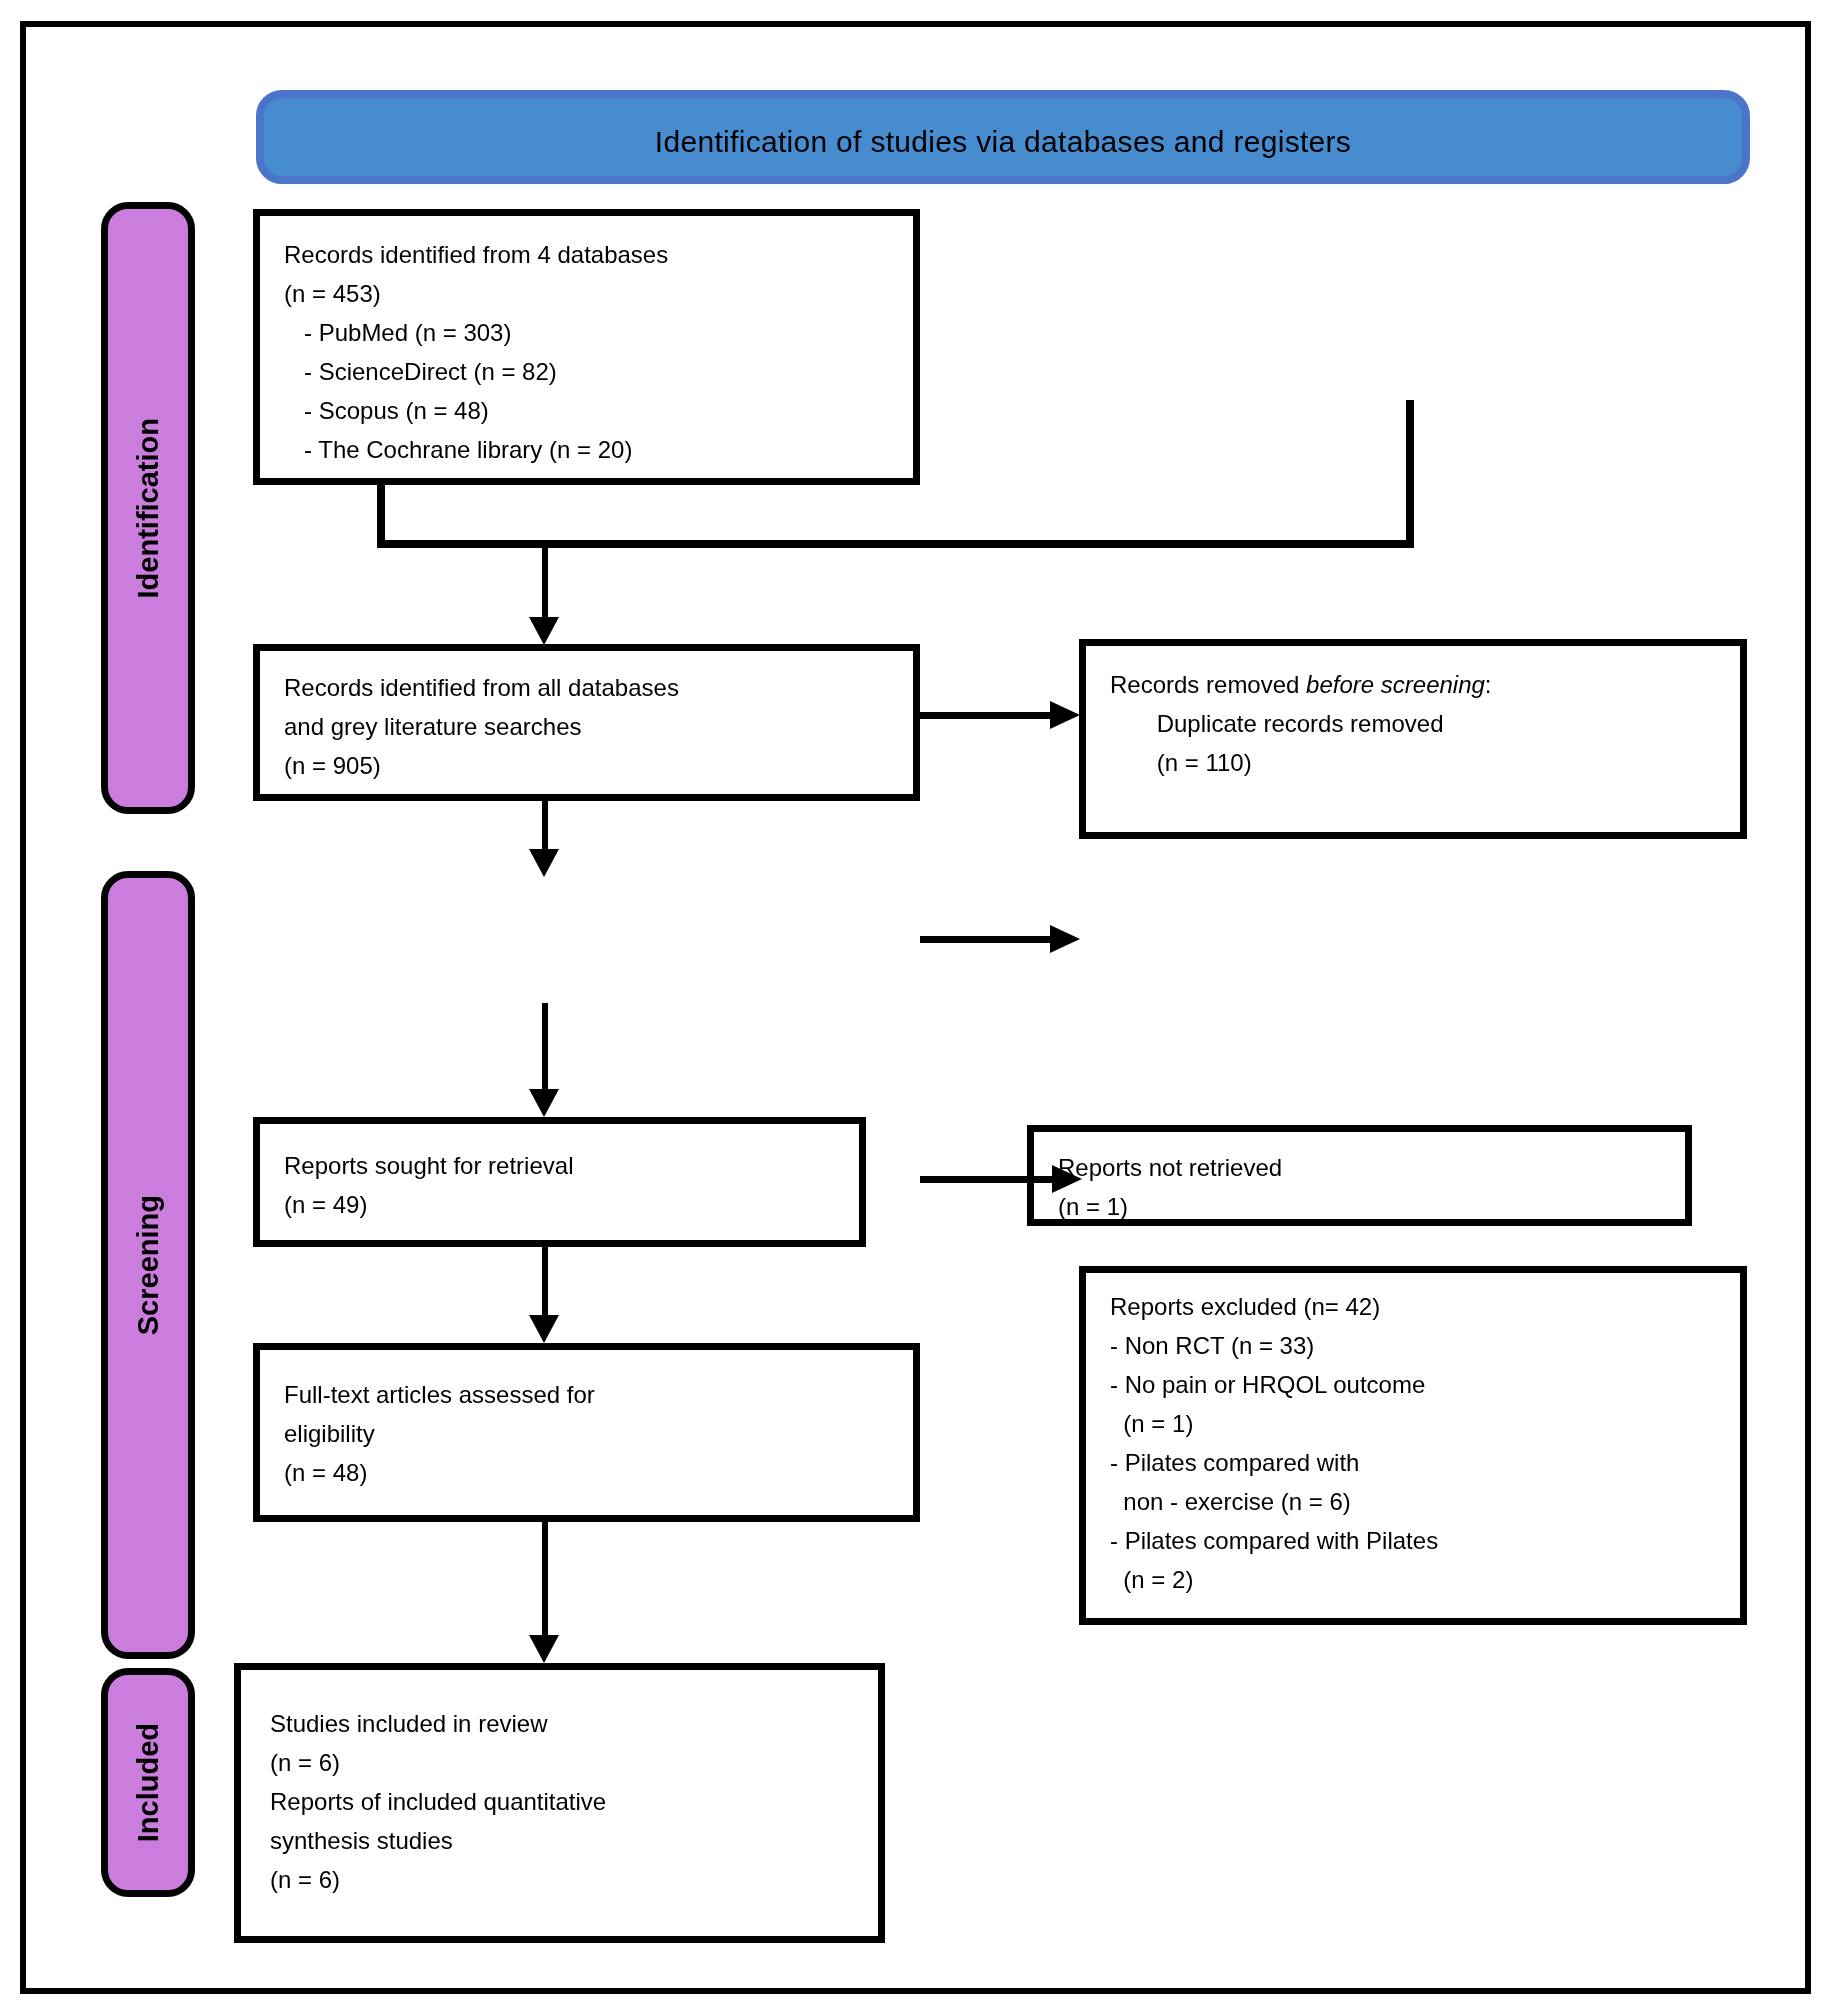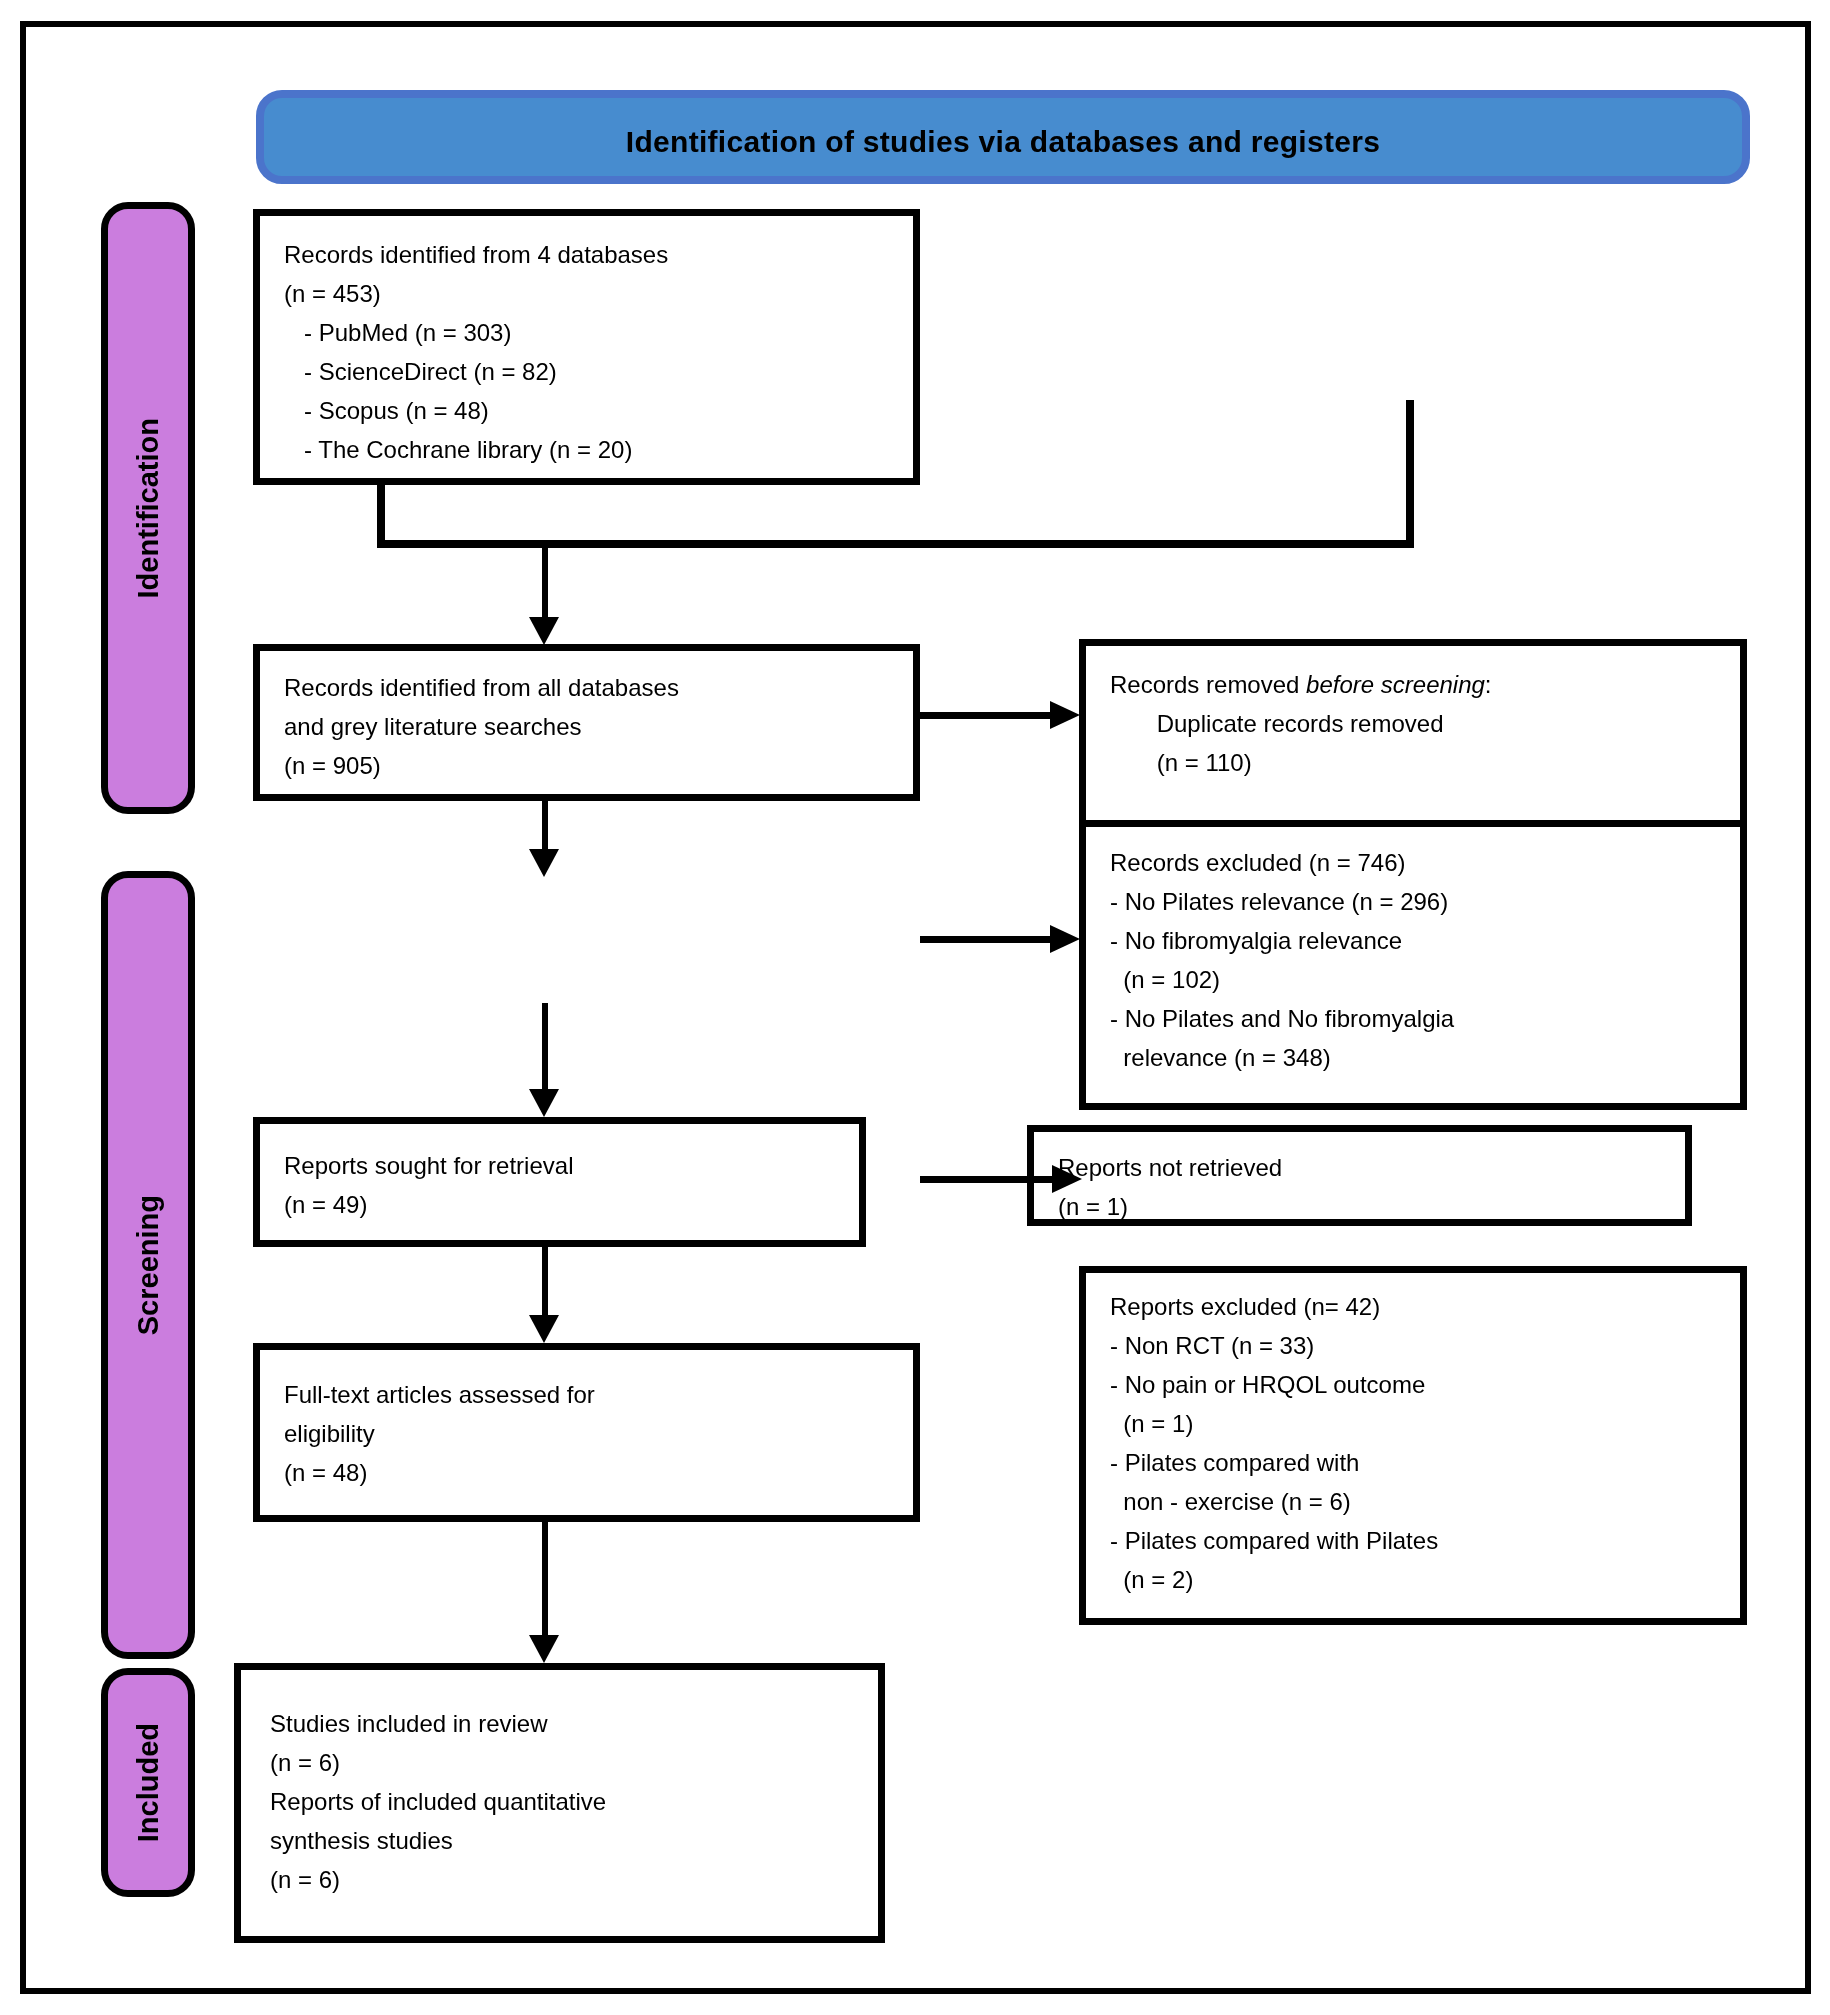"Identification of studies via databases" .header-banner span { font-weight: bold -> normal }
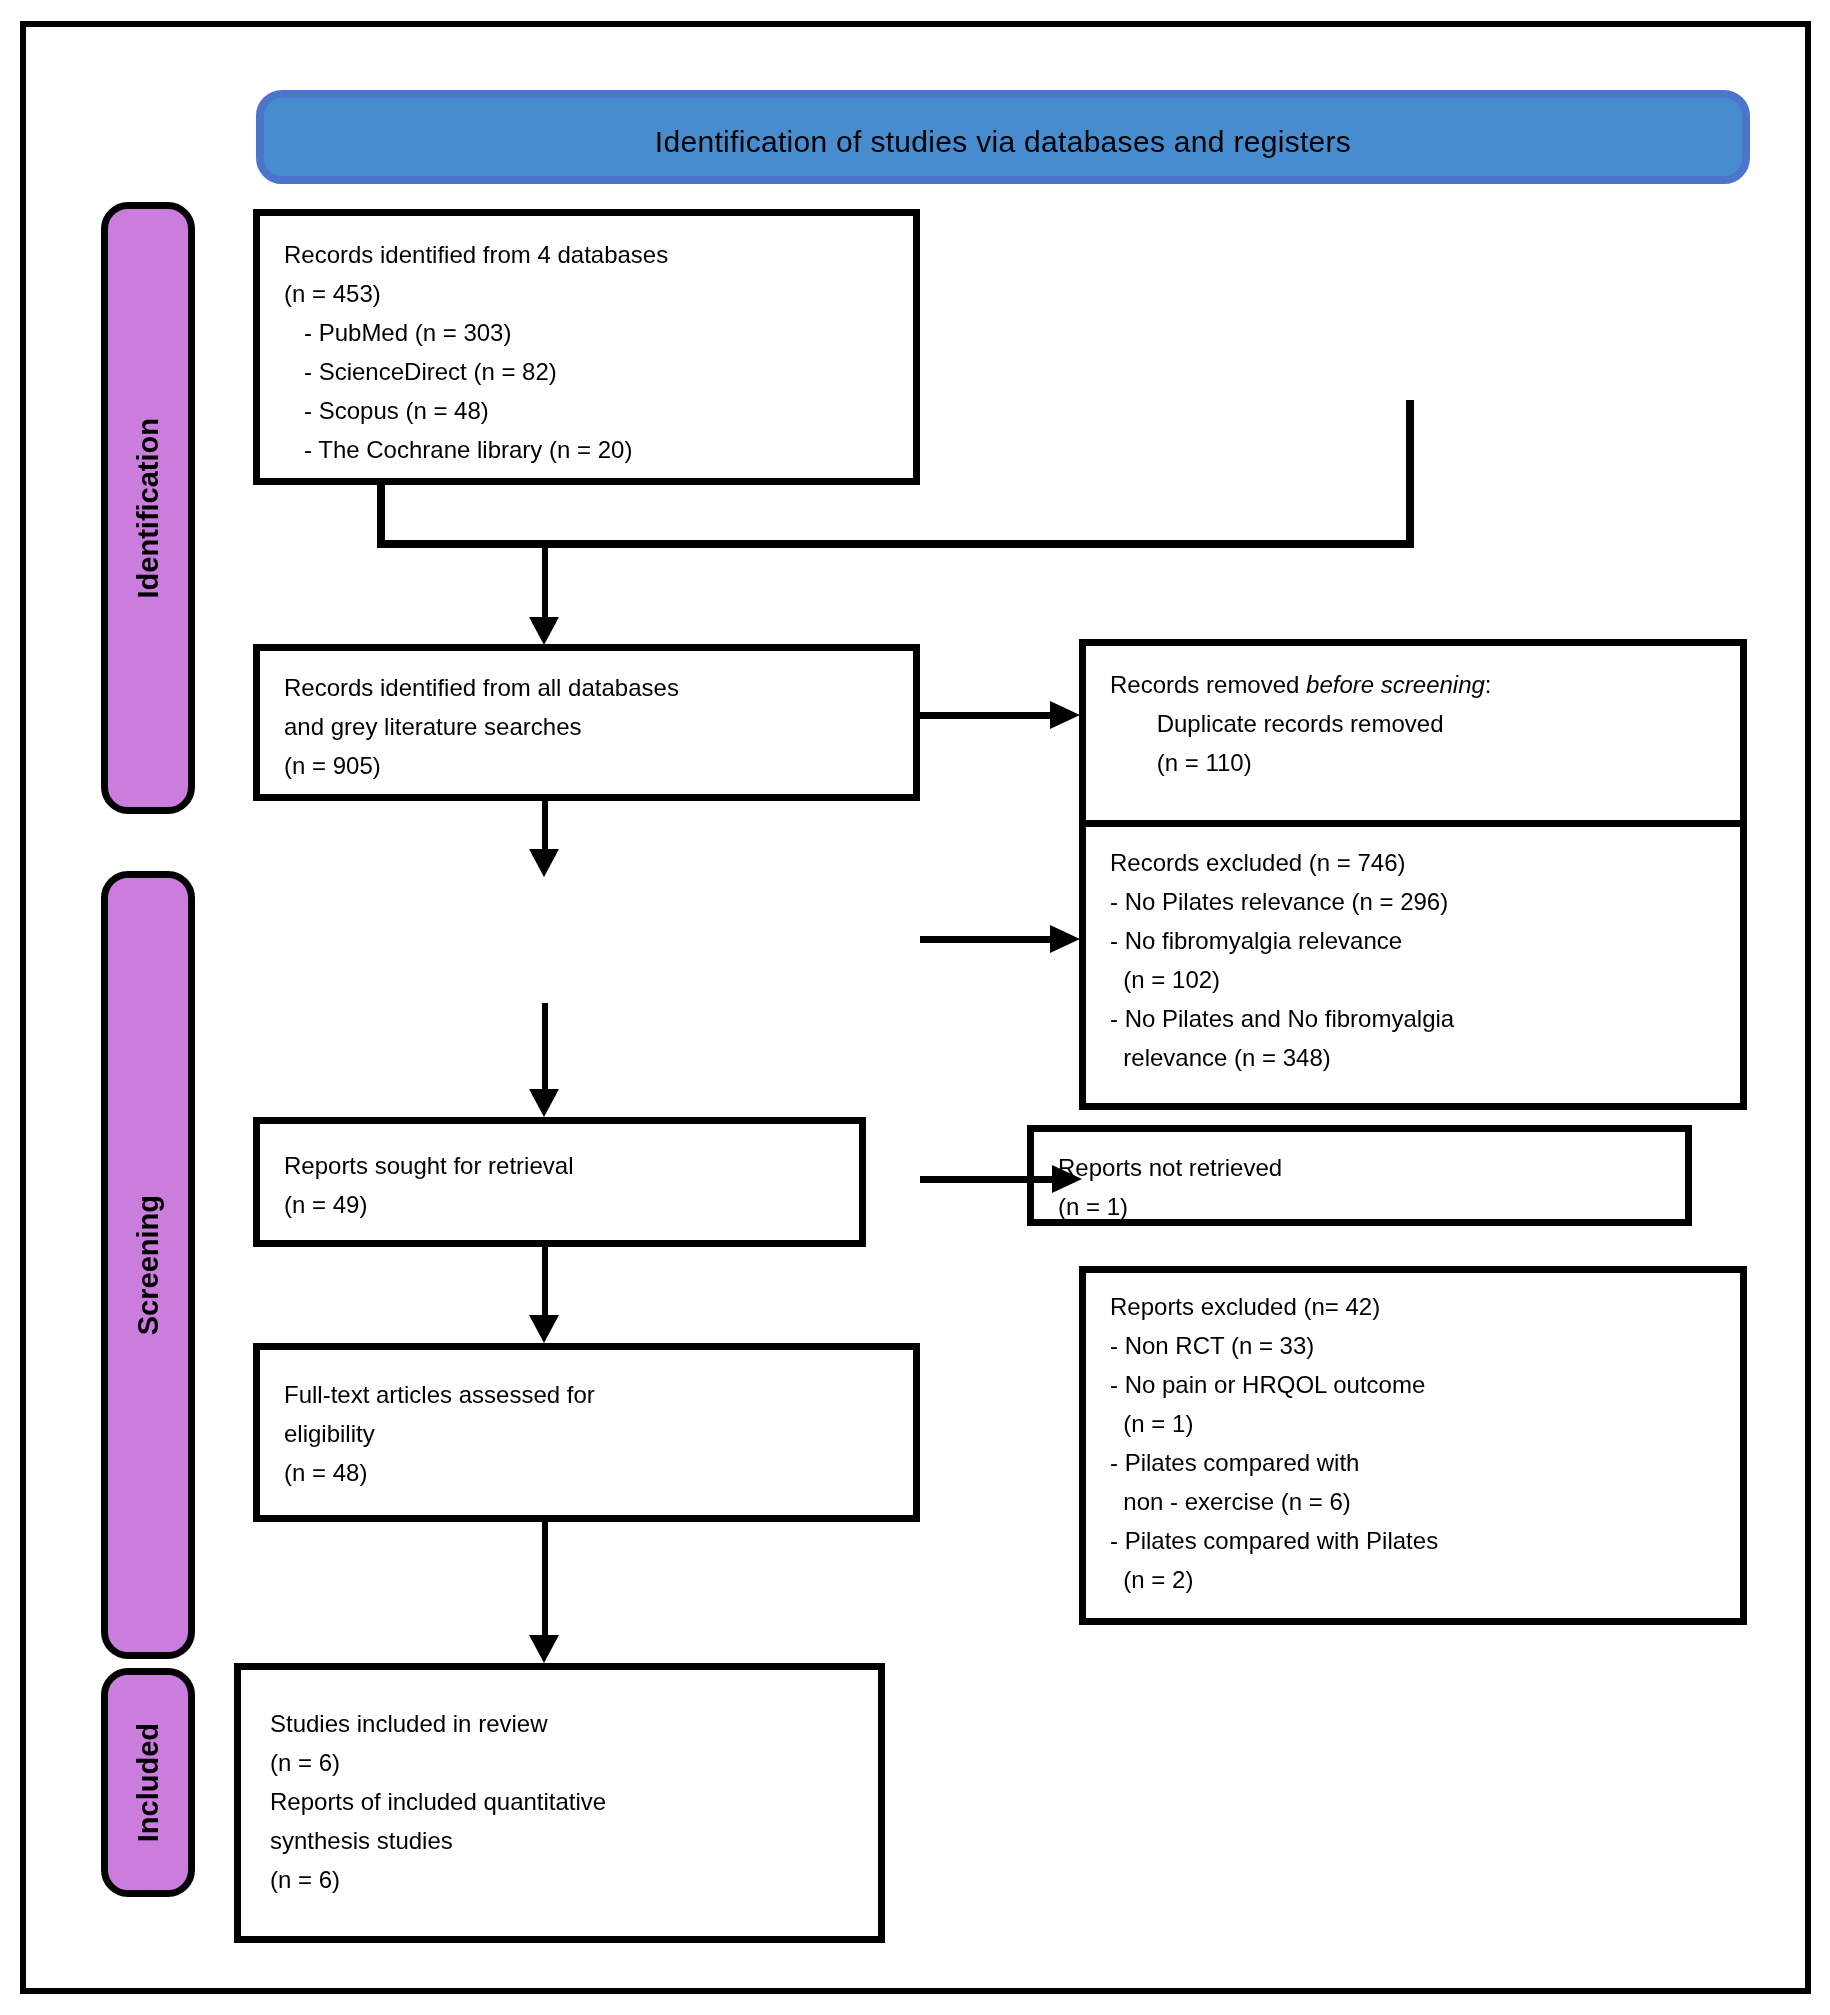"Records excluded (n = 746)" div.box { html: <div> <div>Records excluded (n = 746) - No Pilates relevance (n = 296) - No fibromyalgia relevance (n = 102) - No Pilates and No fibromyalgia relevance (n = 348)</div> </div> -> none }
